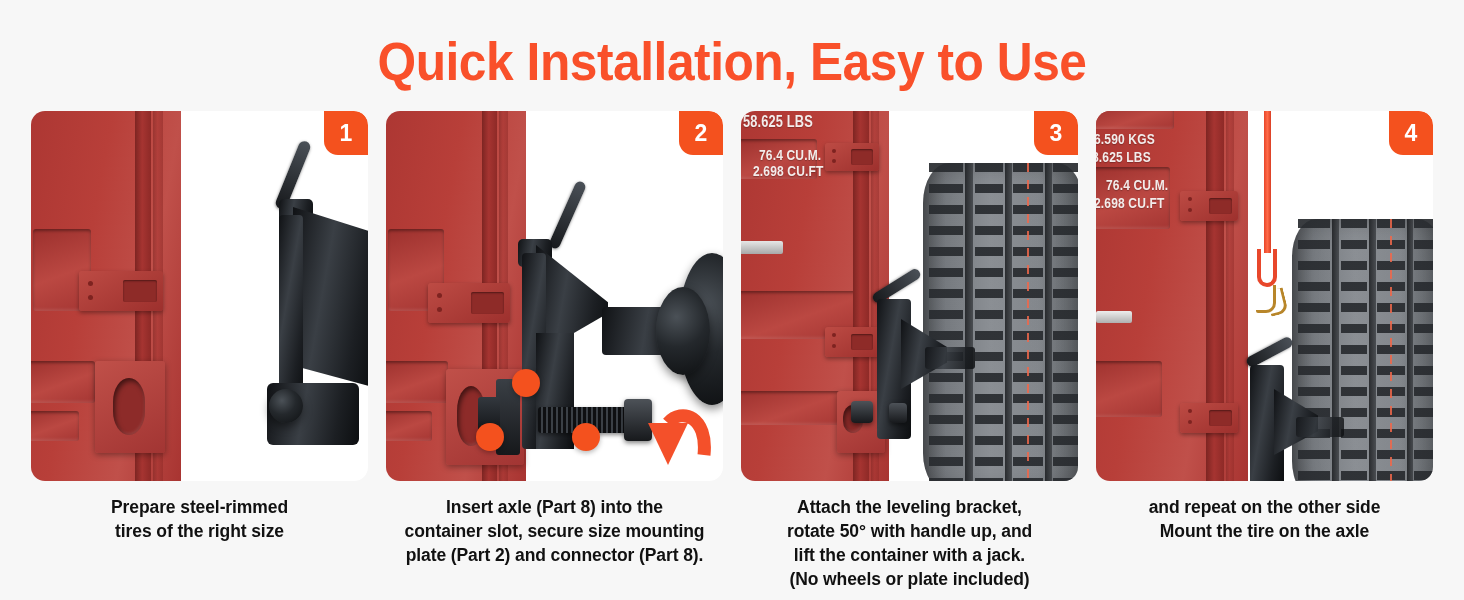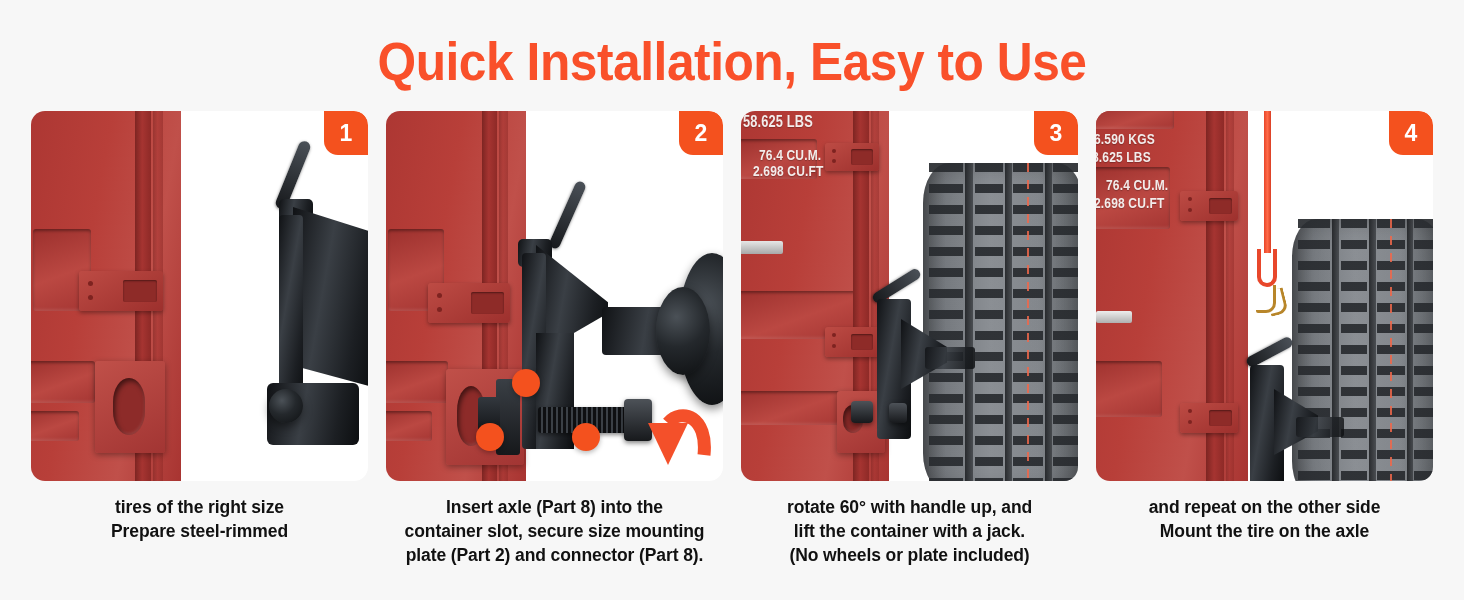"Attach the leveling bracket," div { html: none -> <div>Attach the leveling bracket,</div> }
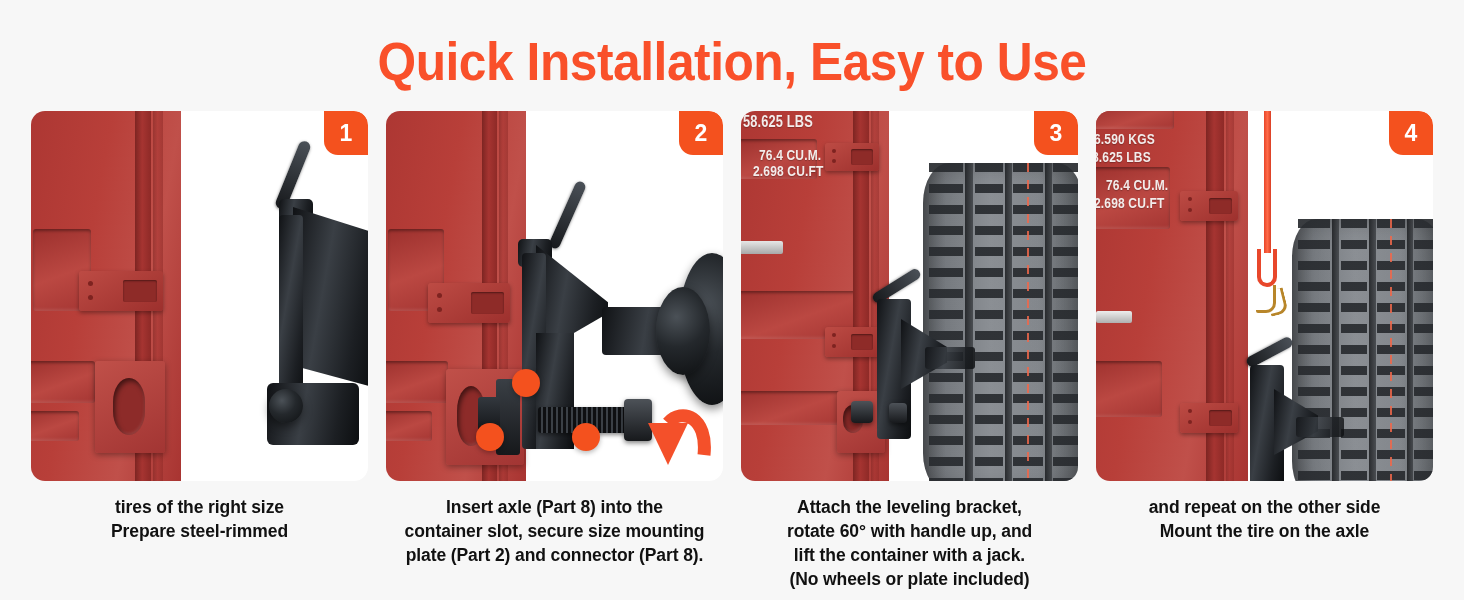"tires of the right size" div { order: before "Prepare steel-rimmed" -> after "Prepare steel-rimmed" }
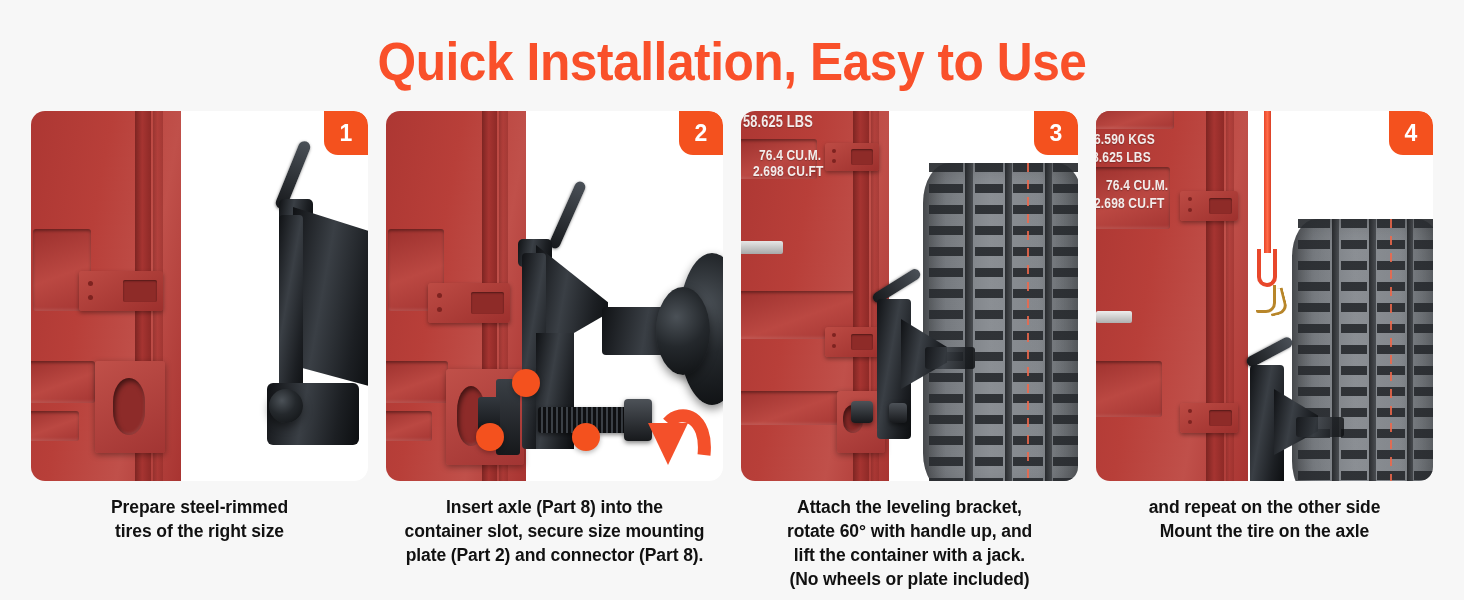"rotate 60° with handle up," div { text: 60 -> 50 }
